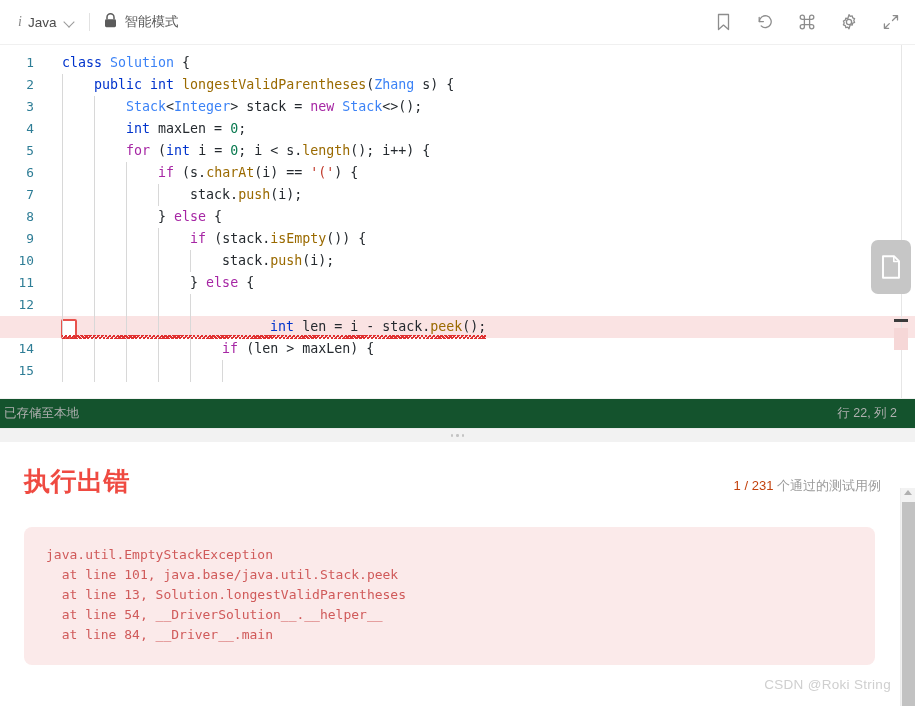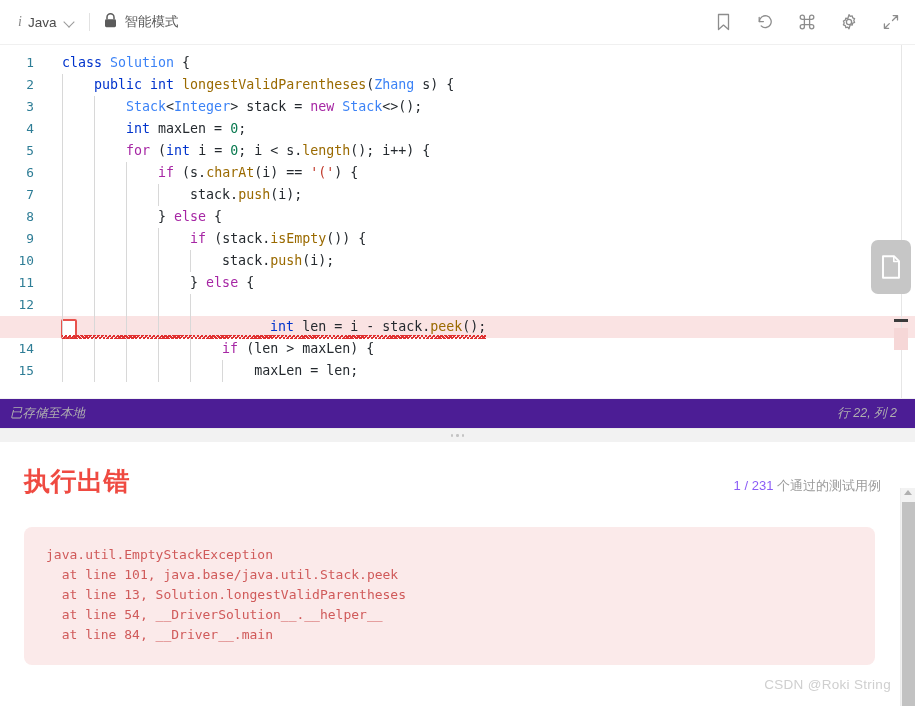"maxLen = len;" div.ctext { html: <div><span> maxLen = len;</span></div> -> none }
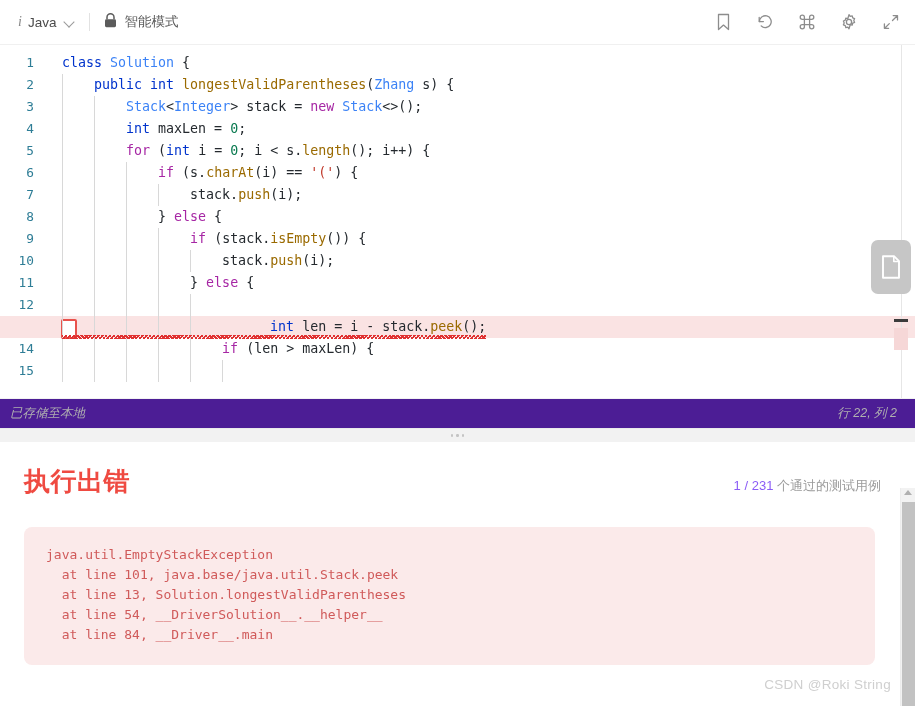"已存储至本地" .editor-status { background: #4c1d95 -> #14532d; font-style: italic -> none; padding: 0 18px 0 10px -> 0 18px 0 4px }
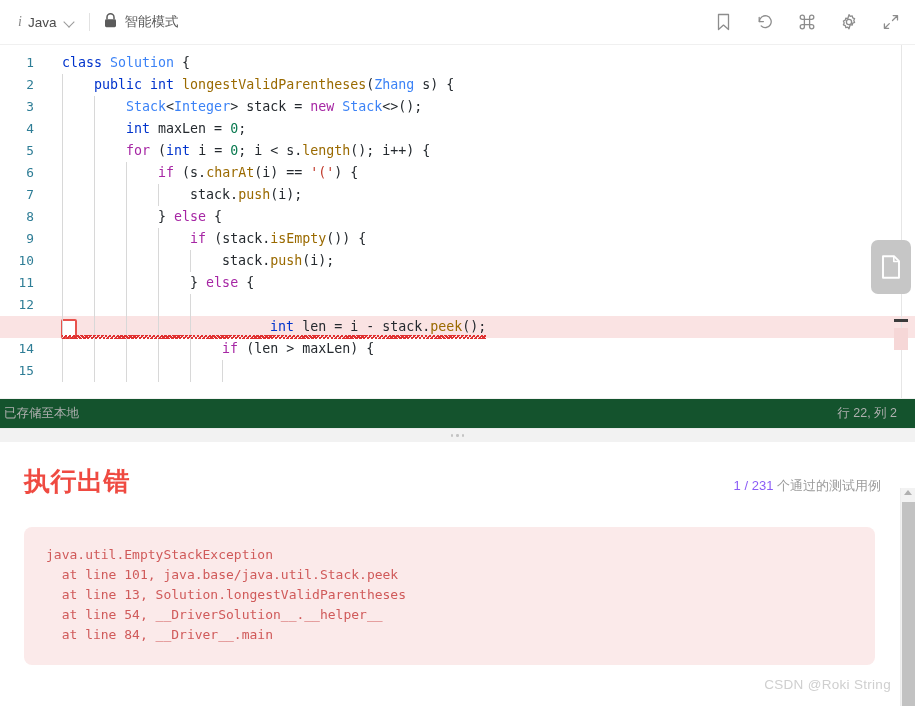"1 / 231" .result-count .cnum { color: #8b5cf6 -> #c2410c }
